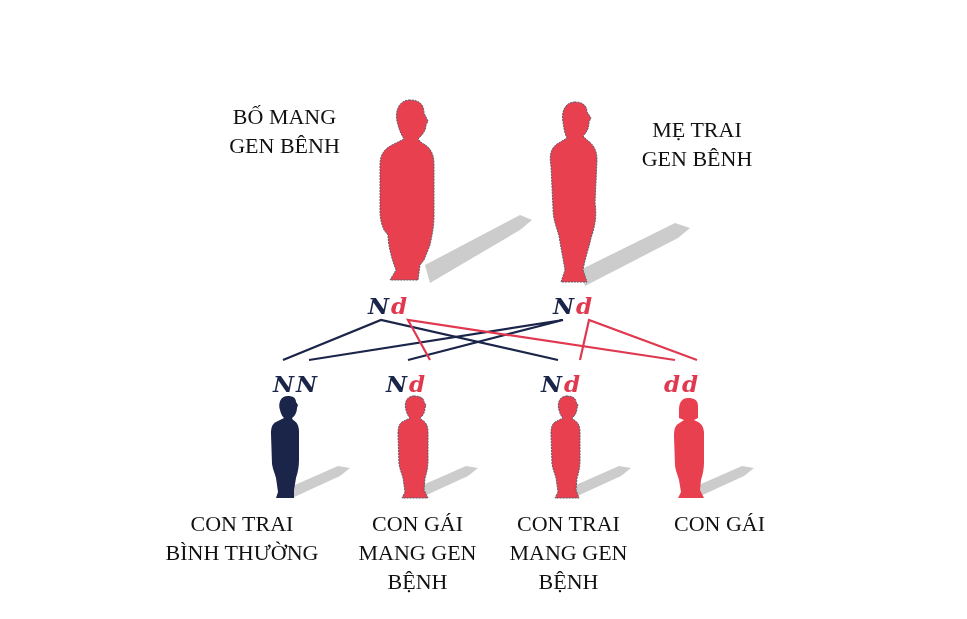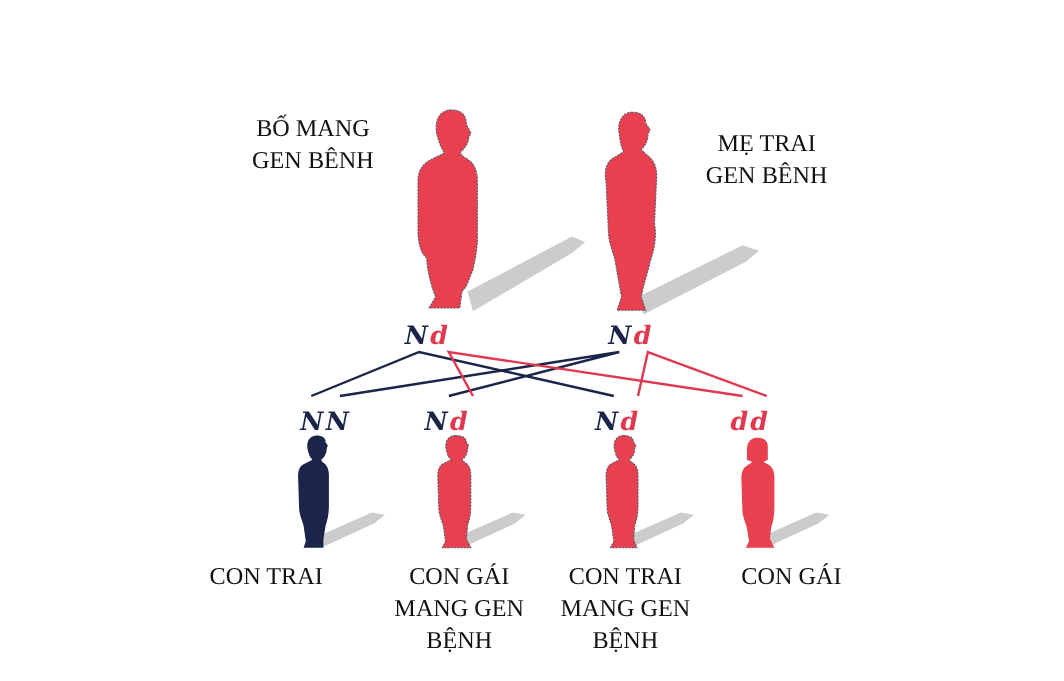"BÌNH THƯỜNG" div { html: none -> <div>BÌNH THƯỜNG</div> }
